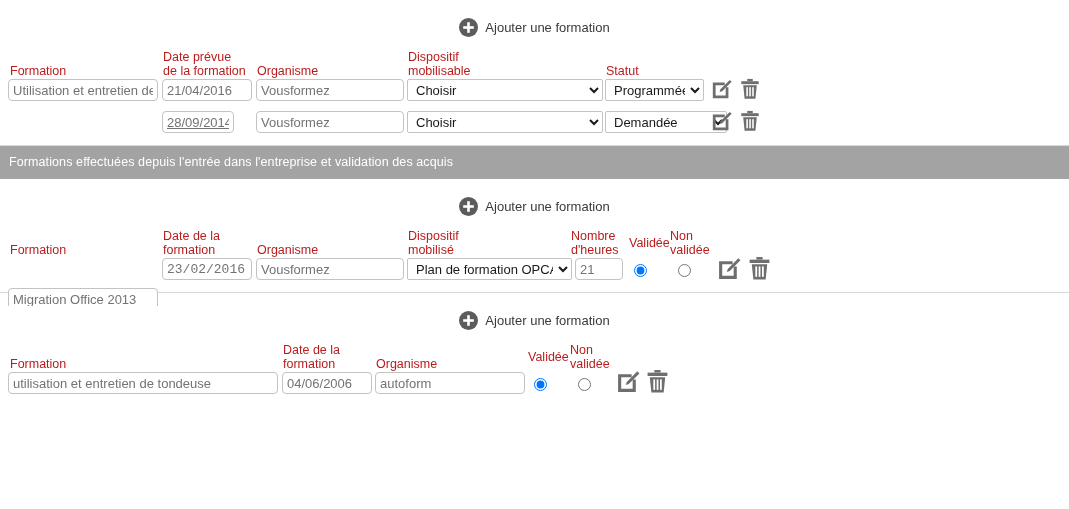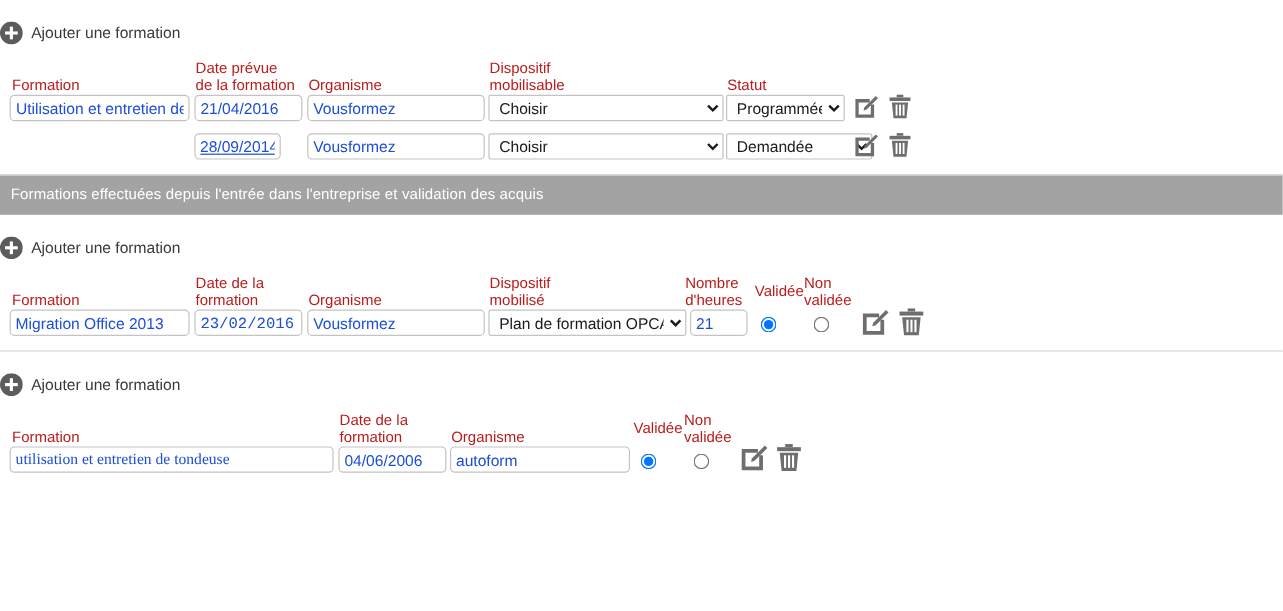"Ajouter une formation" .add-row { justify-content: none -> center }
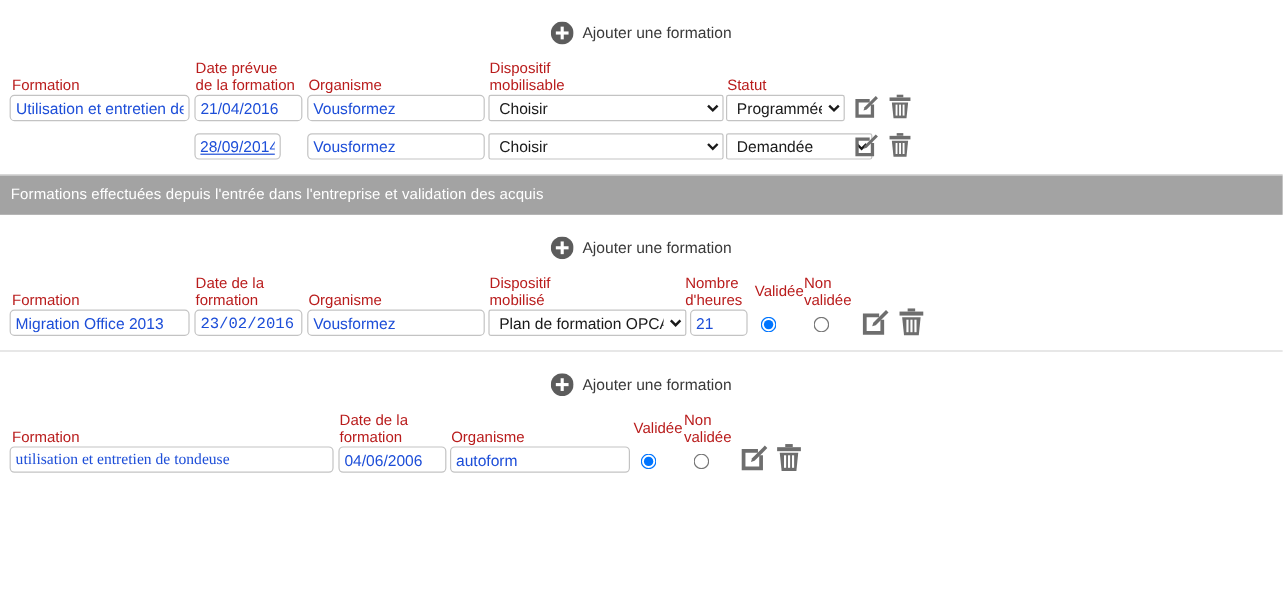"Utilisation et entretien de" input.txt { color: #1d4ed8 -> #737373 }
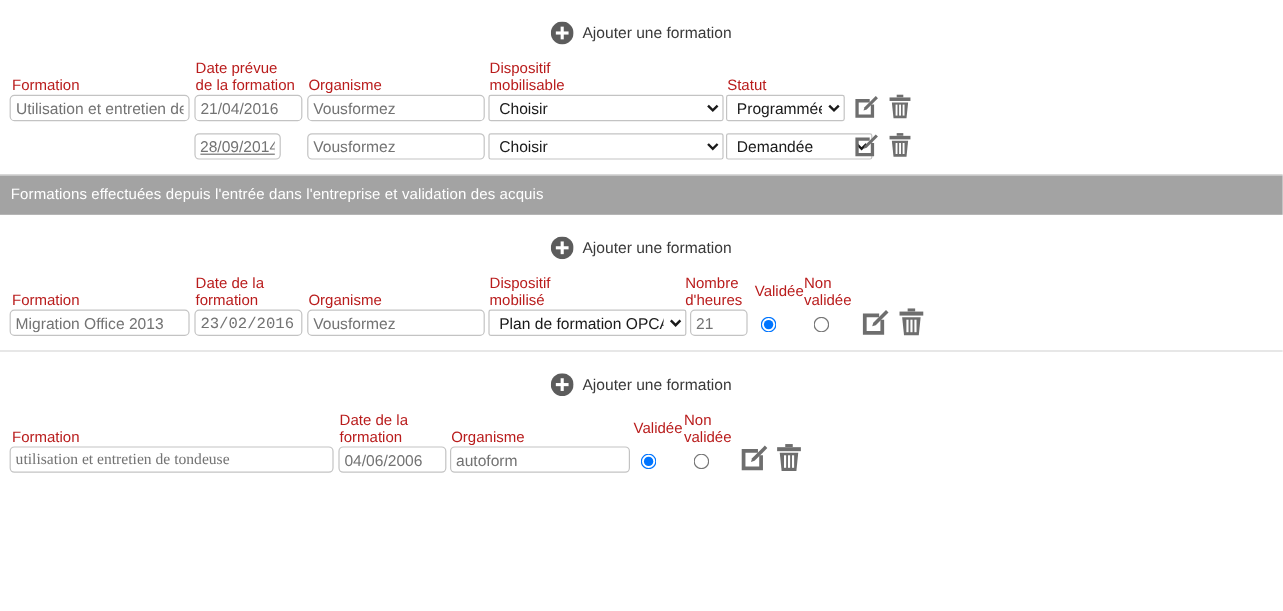"Migration Office 2013" span.cell { margin-top: none -> 30px }
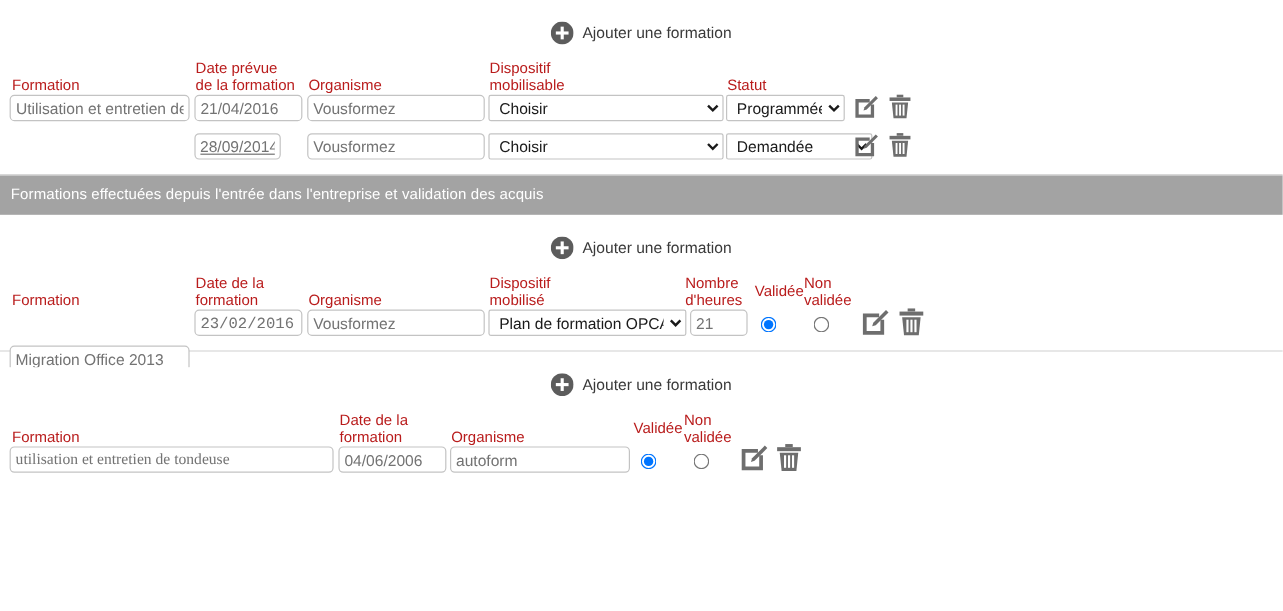"utilisation et entretien de tondeuse" input.txt { font-family: Liberation Serif, serif -> none }
